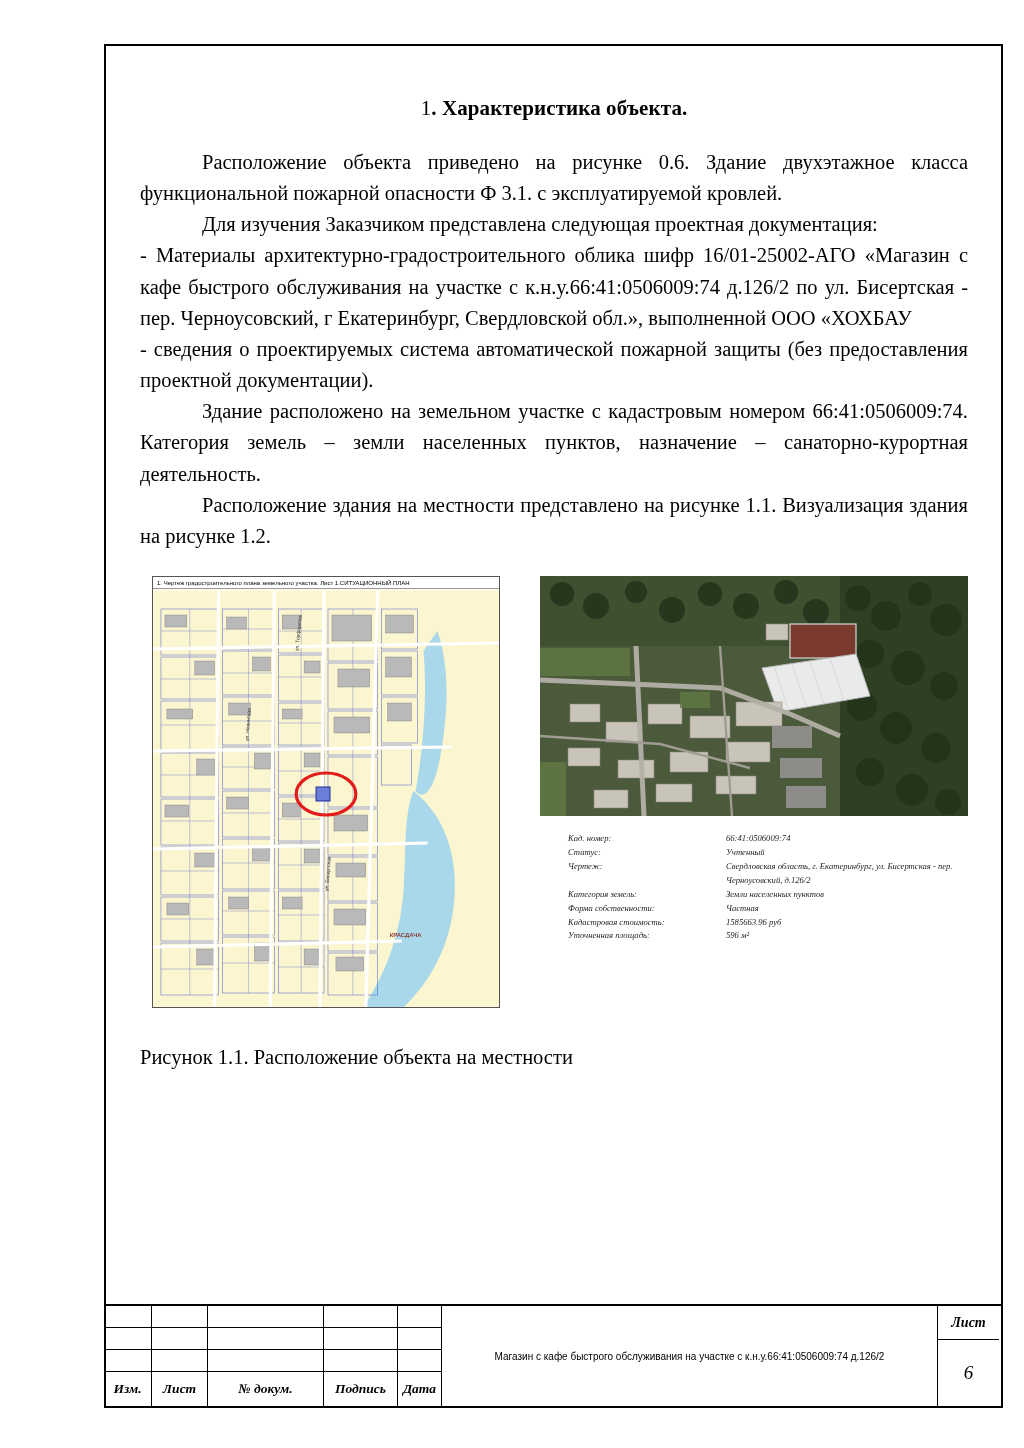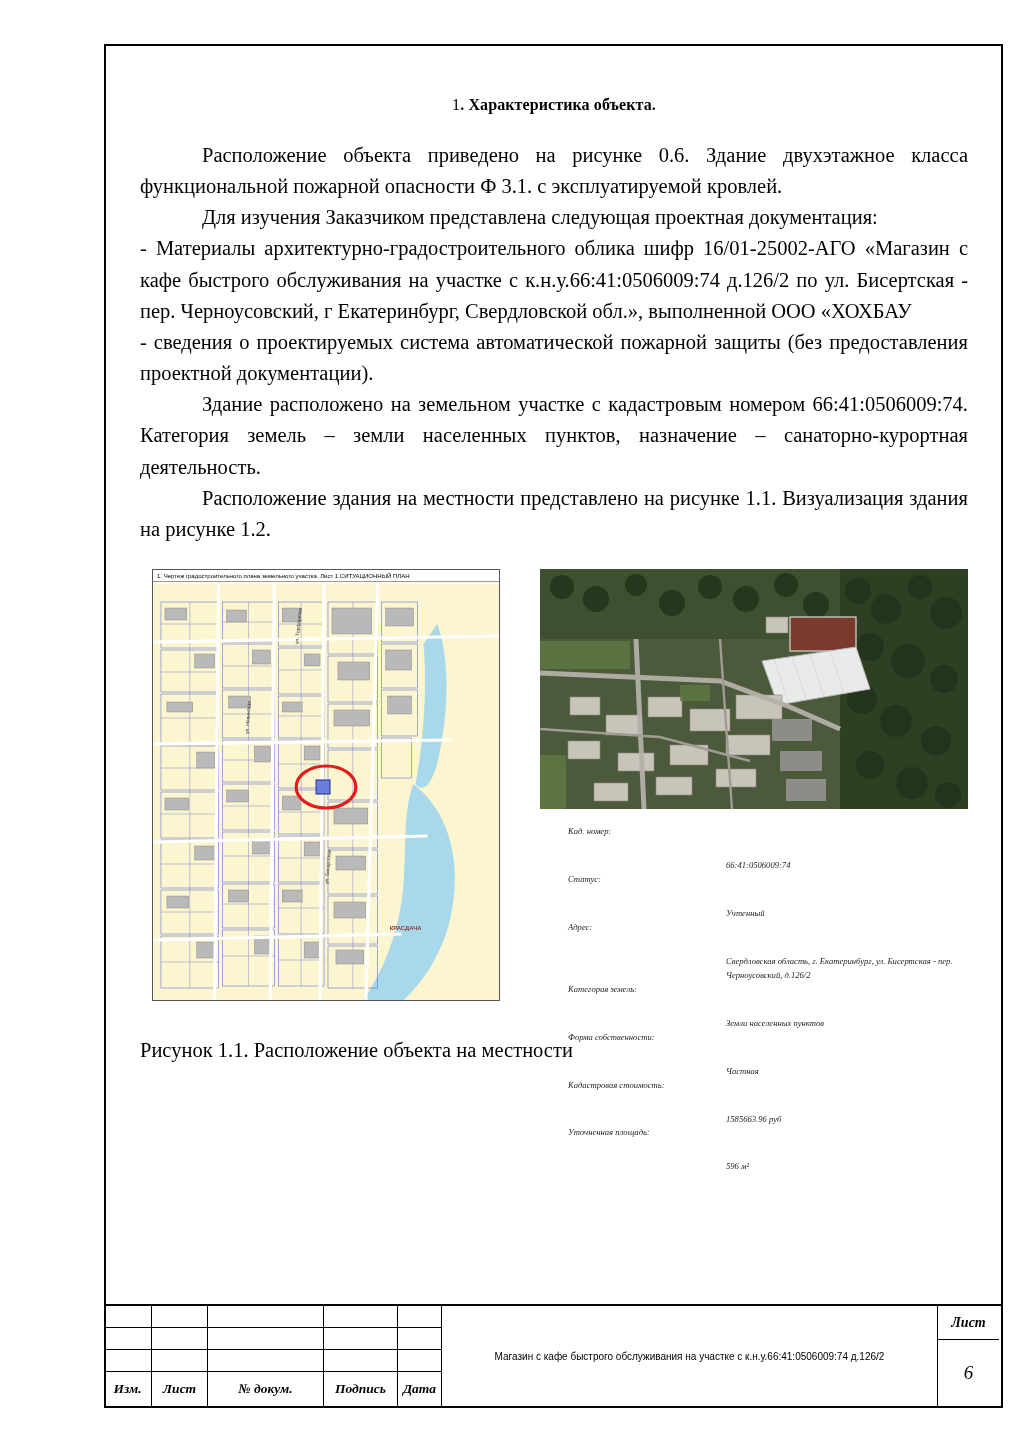"1. Характеристика объекта." .doc-title { font-size: 16px -> 21px }
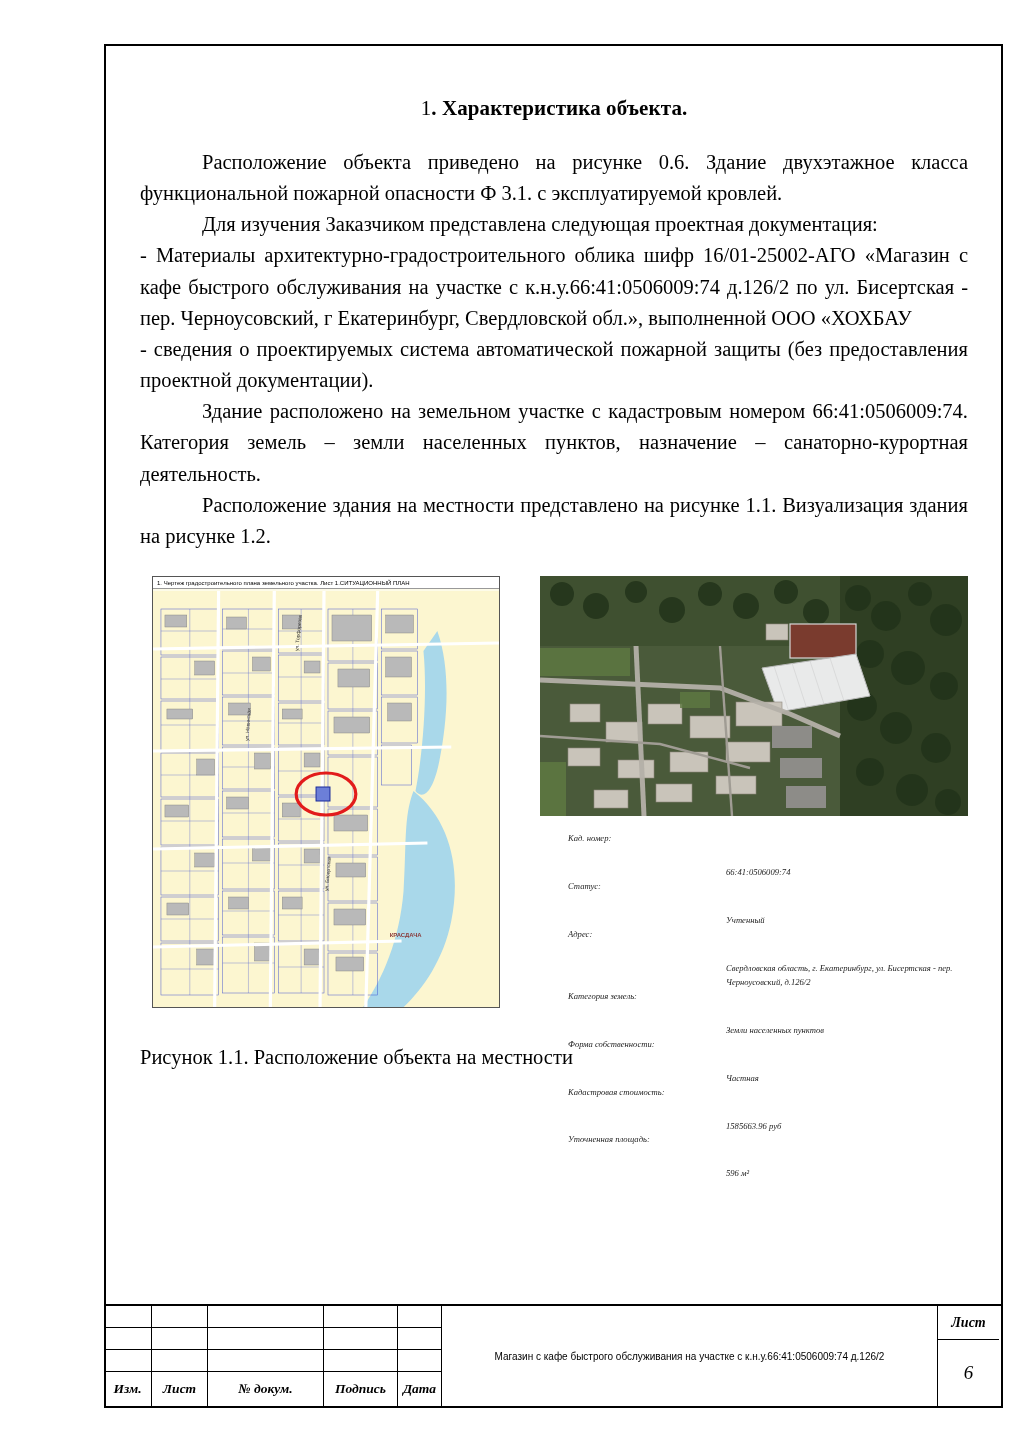"66:41:0506009:74" .info-val { margin-top: 34px -> none }
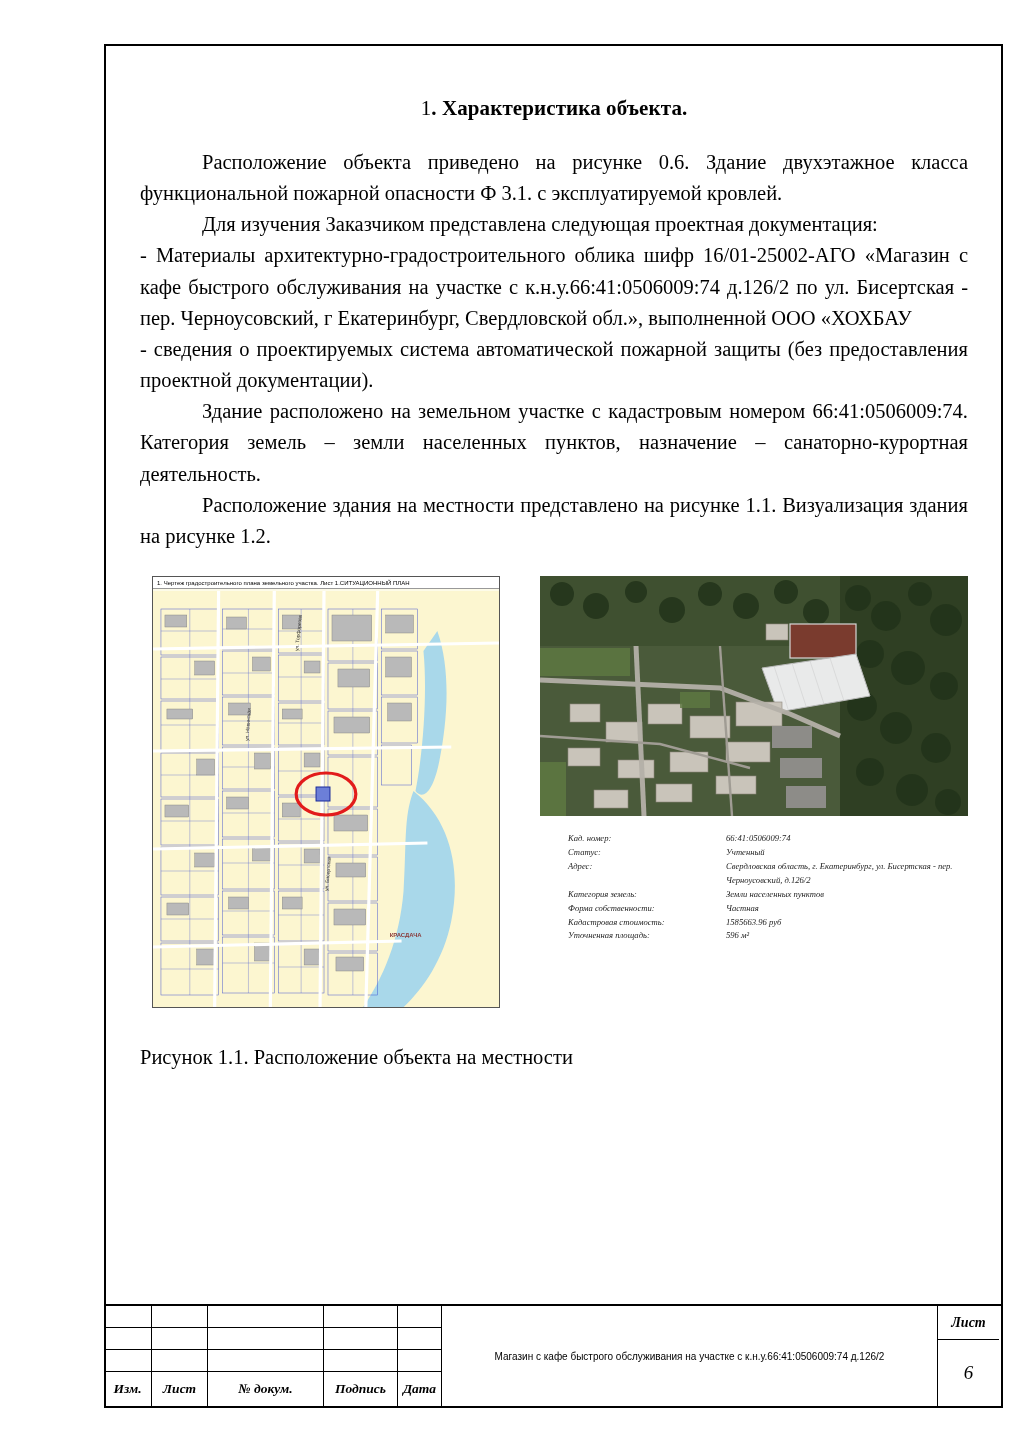"Адрес:" span.info-key { text: Адрес -> Чертеж }
